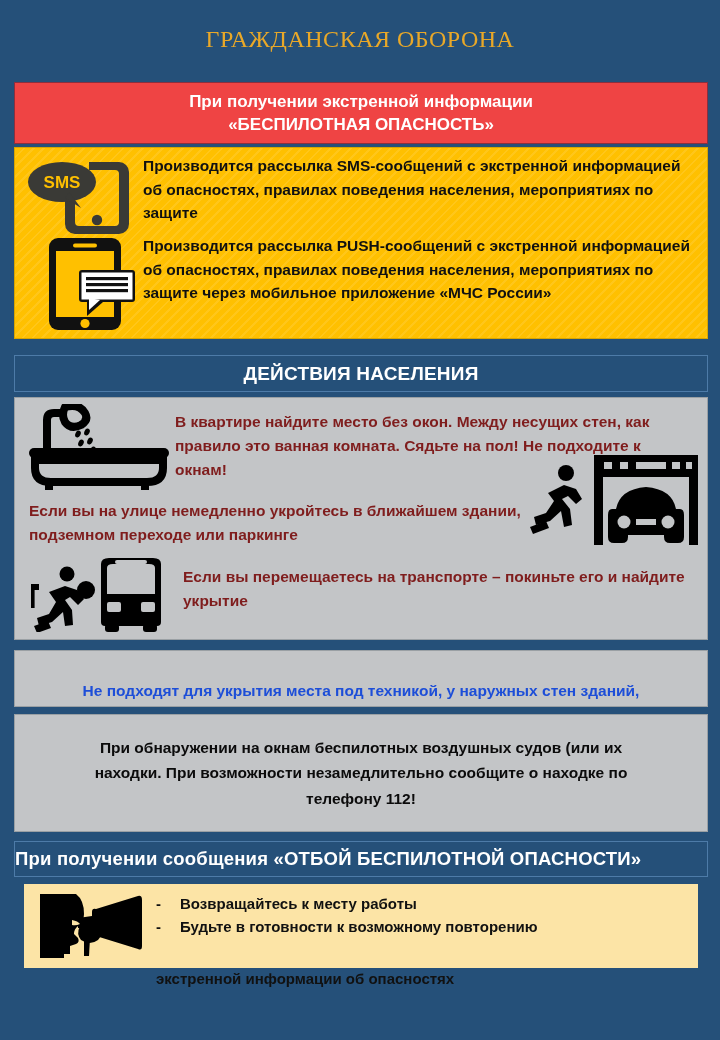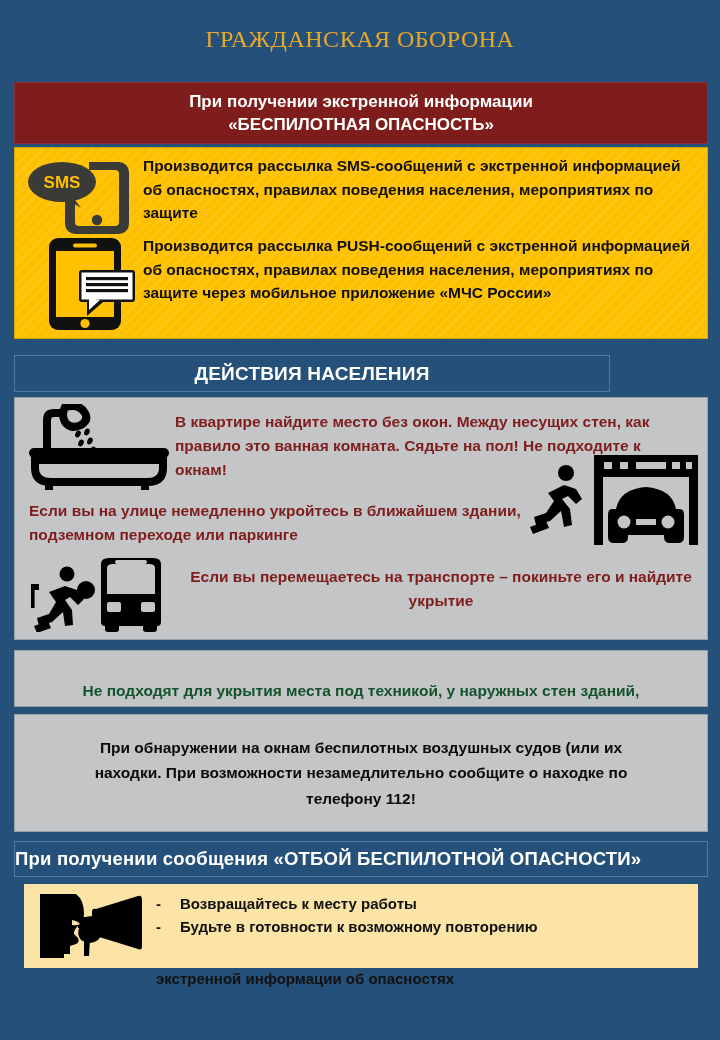"При получении экстренной информации" .red-block { background: #7f1d1d -> #ef4444 }
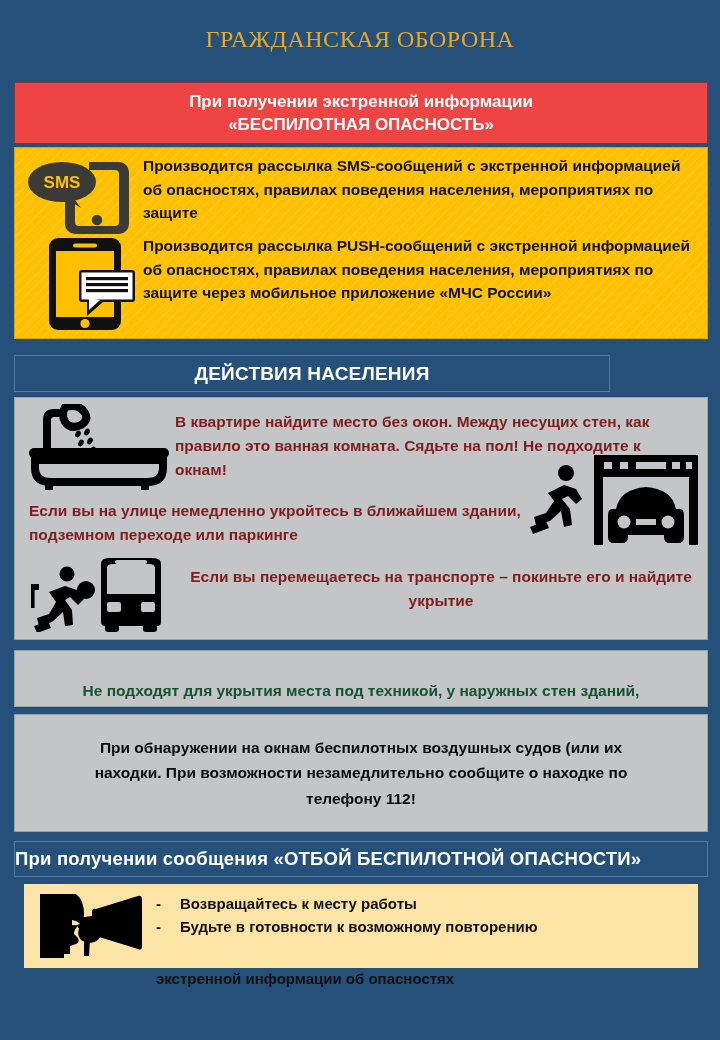"ДЕЙСТВИЯ НАСЕЛЕНИЯ" .hdr-actions { width: 596px -> 694px }
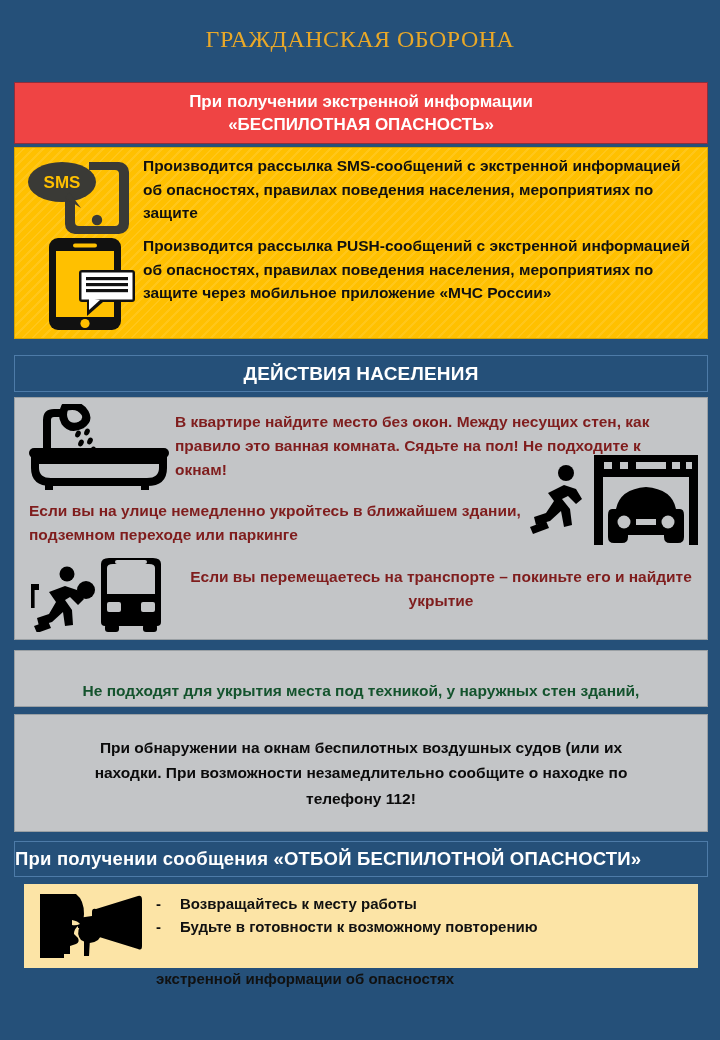"Если вы перемещаетесь на транспорте" .bus-row .bus-text { text-align: center -> none }
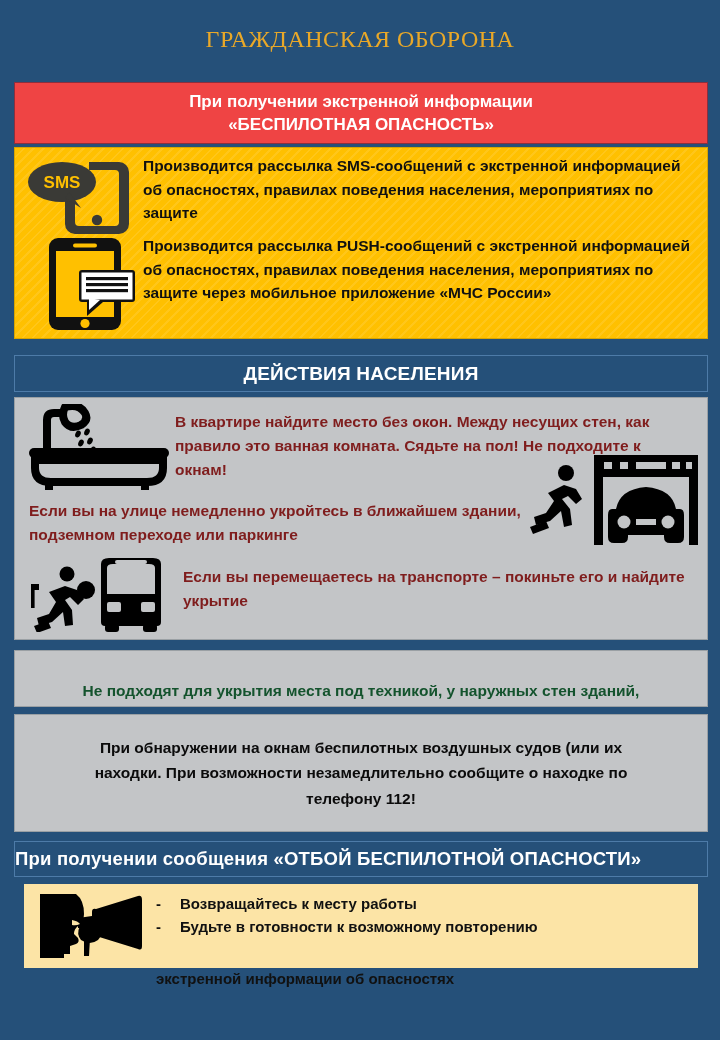"Не подходят для укрытия места" .warn-block .line { color: #14532d -> #1d4ed8 }
